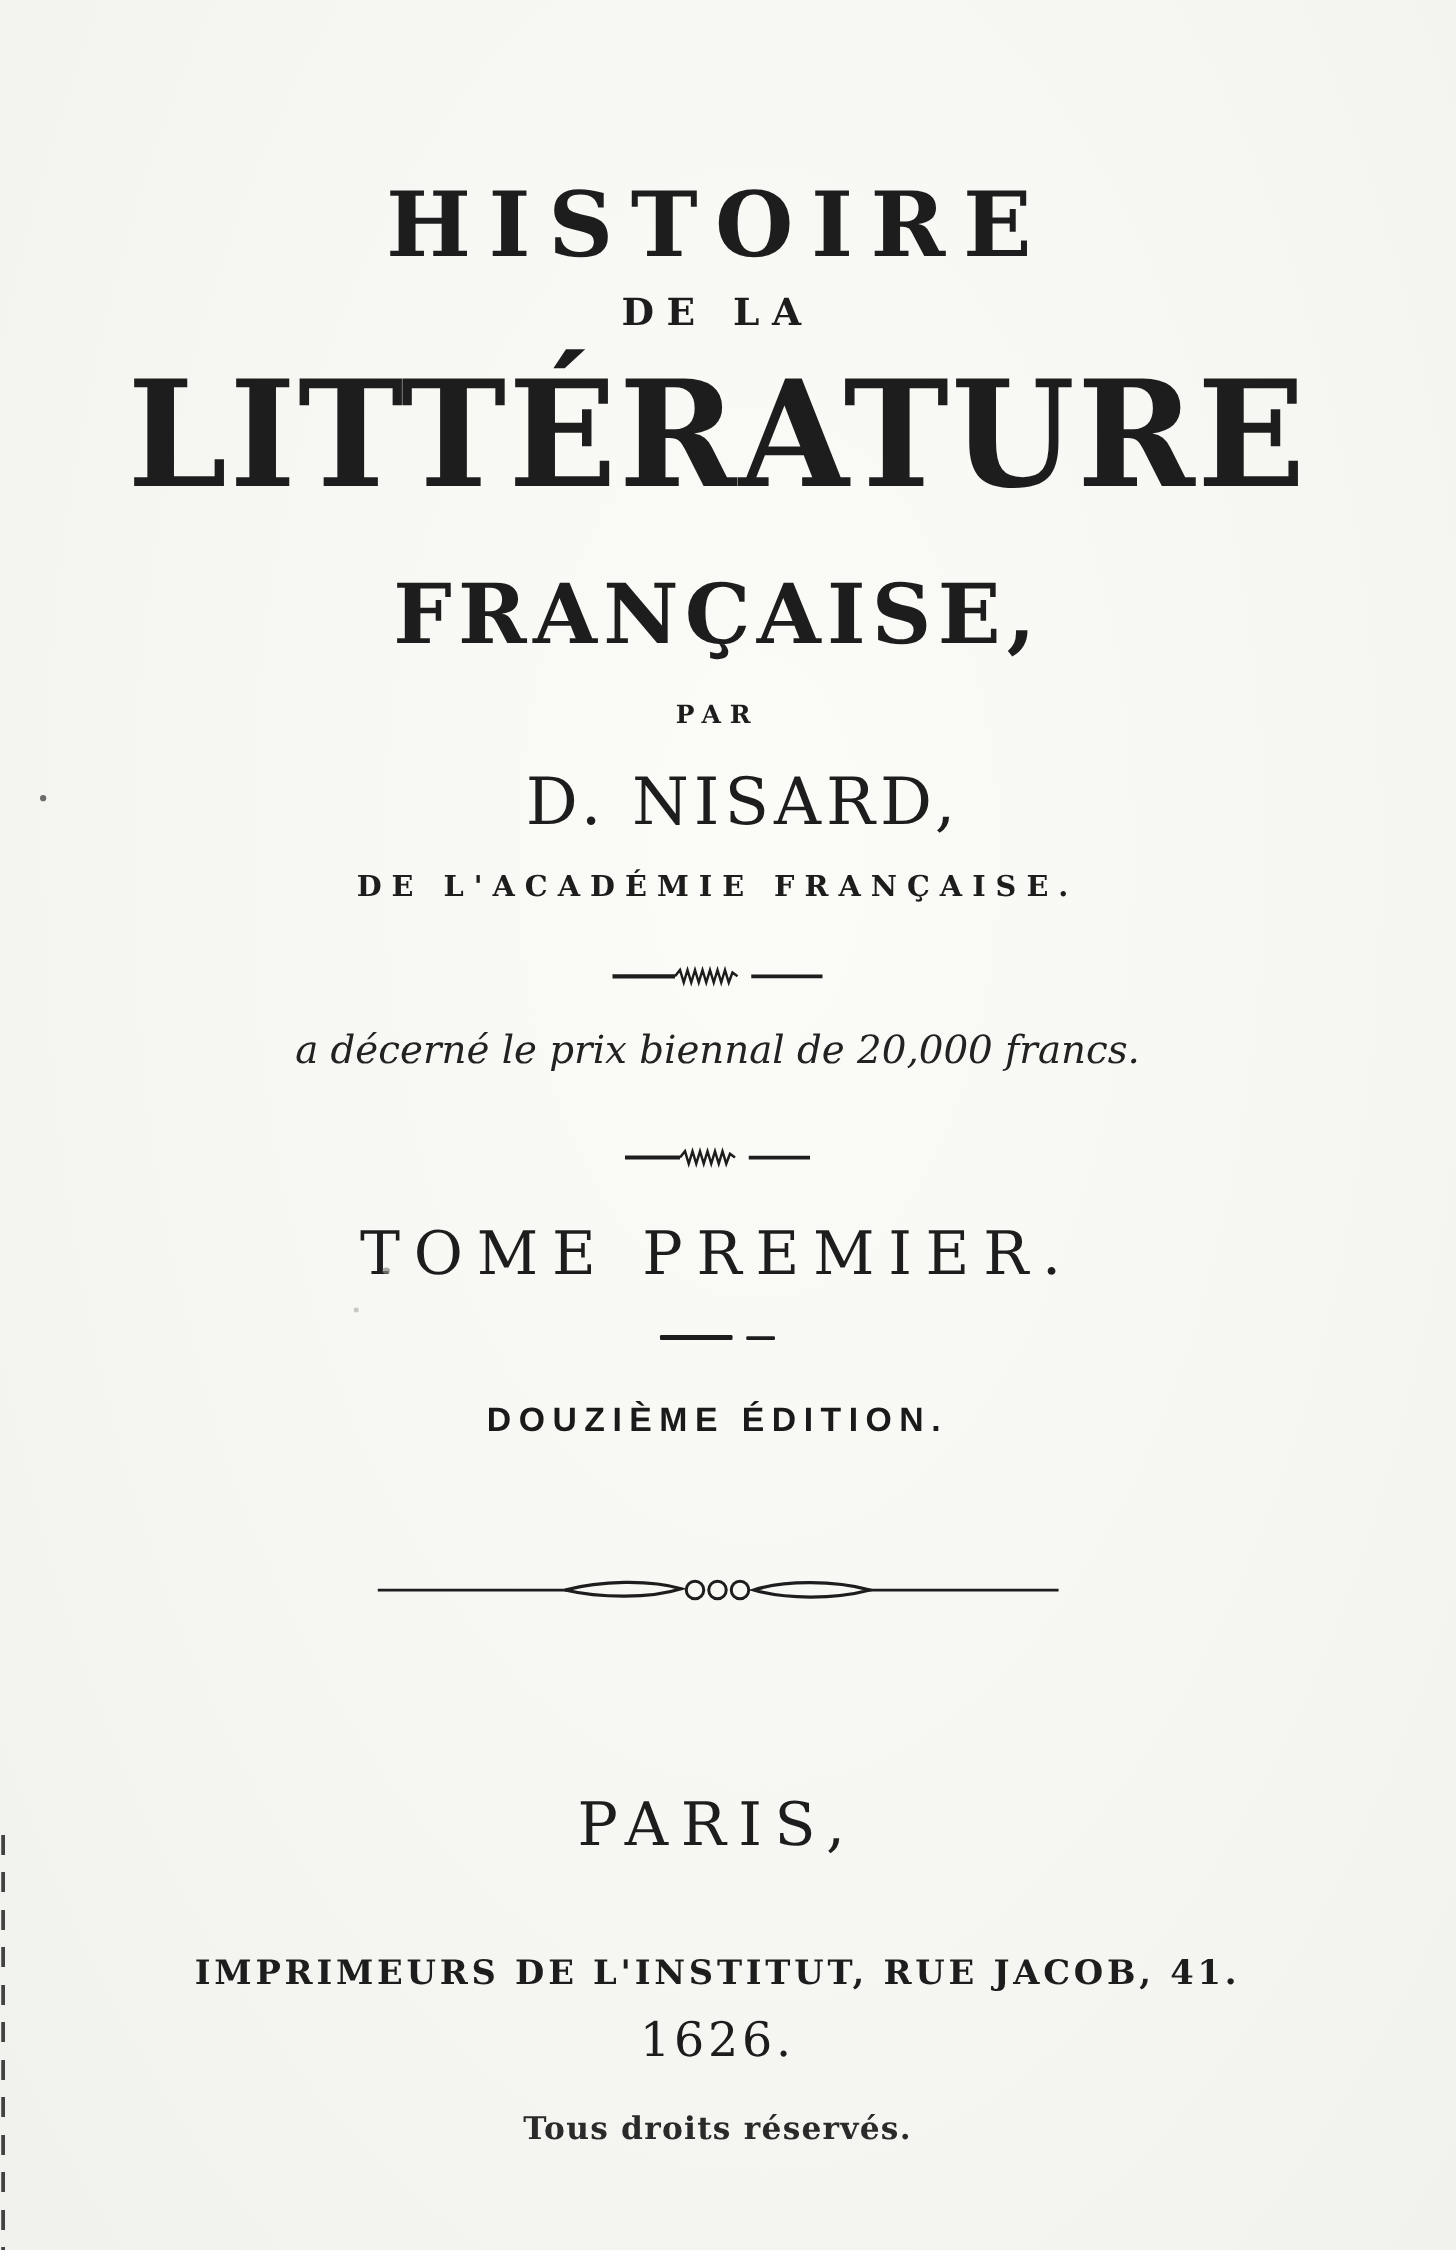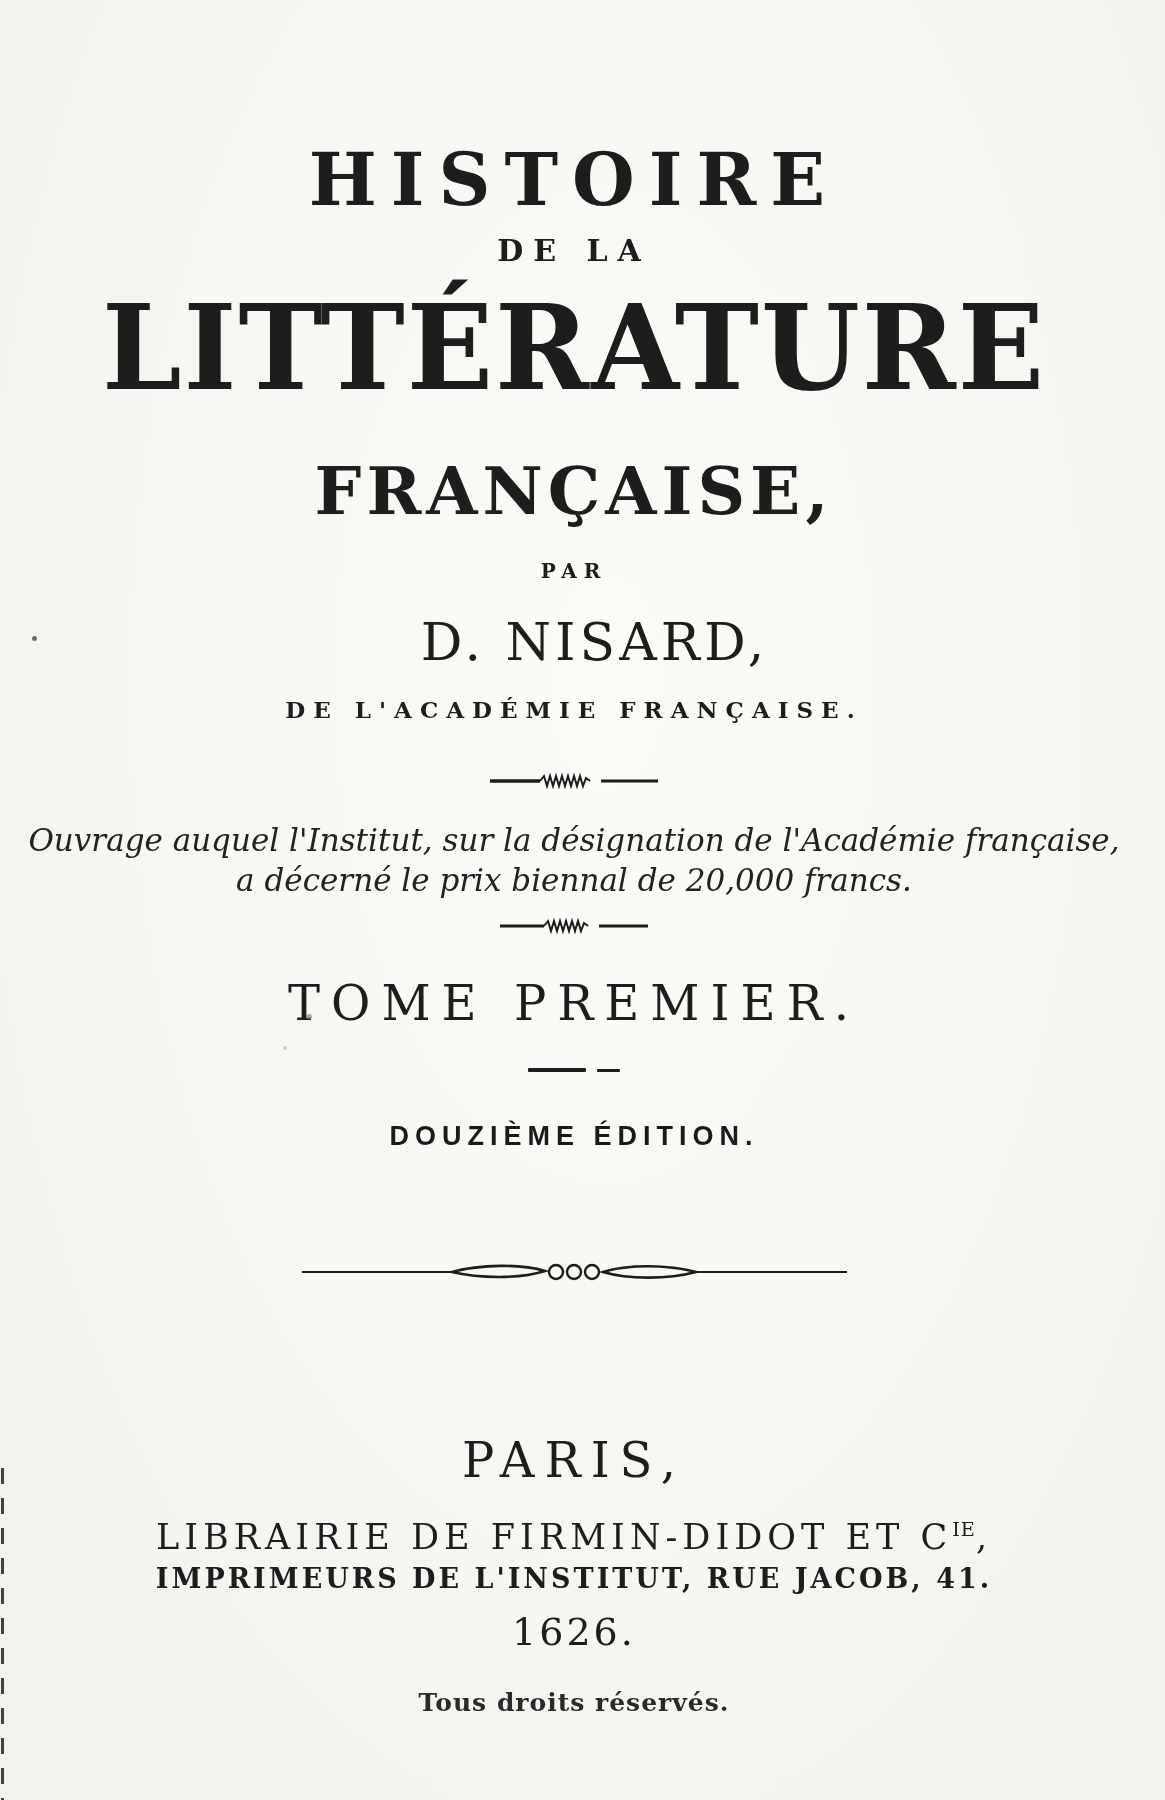"Ouvrage auquel l'Institut, sur la" div { html: <div>Ouvrage auquel l'Institut, sur la désignation de l'Académie française,</div> -> none }
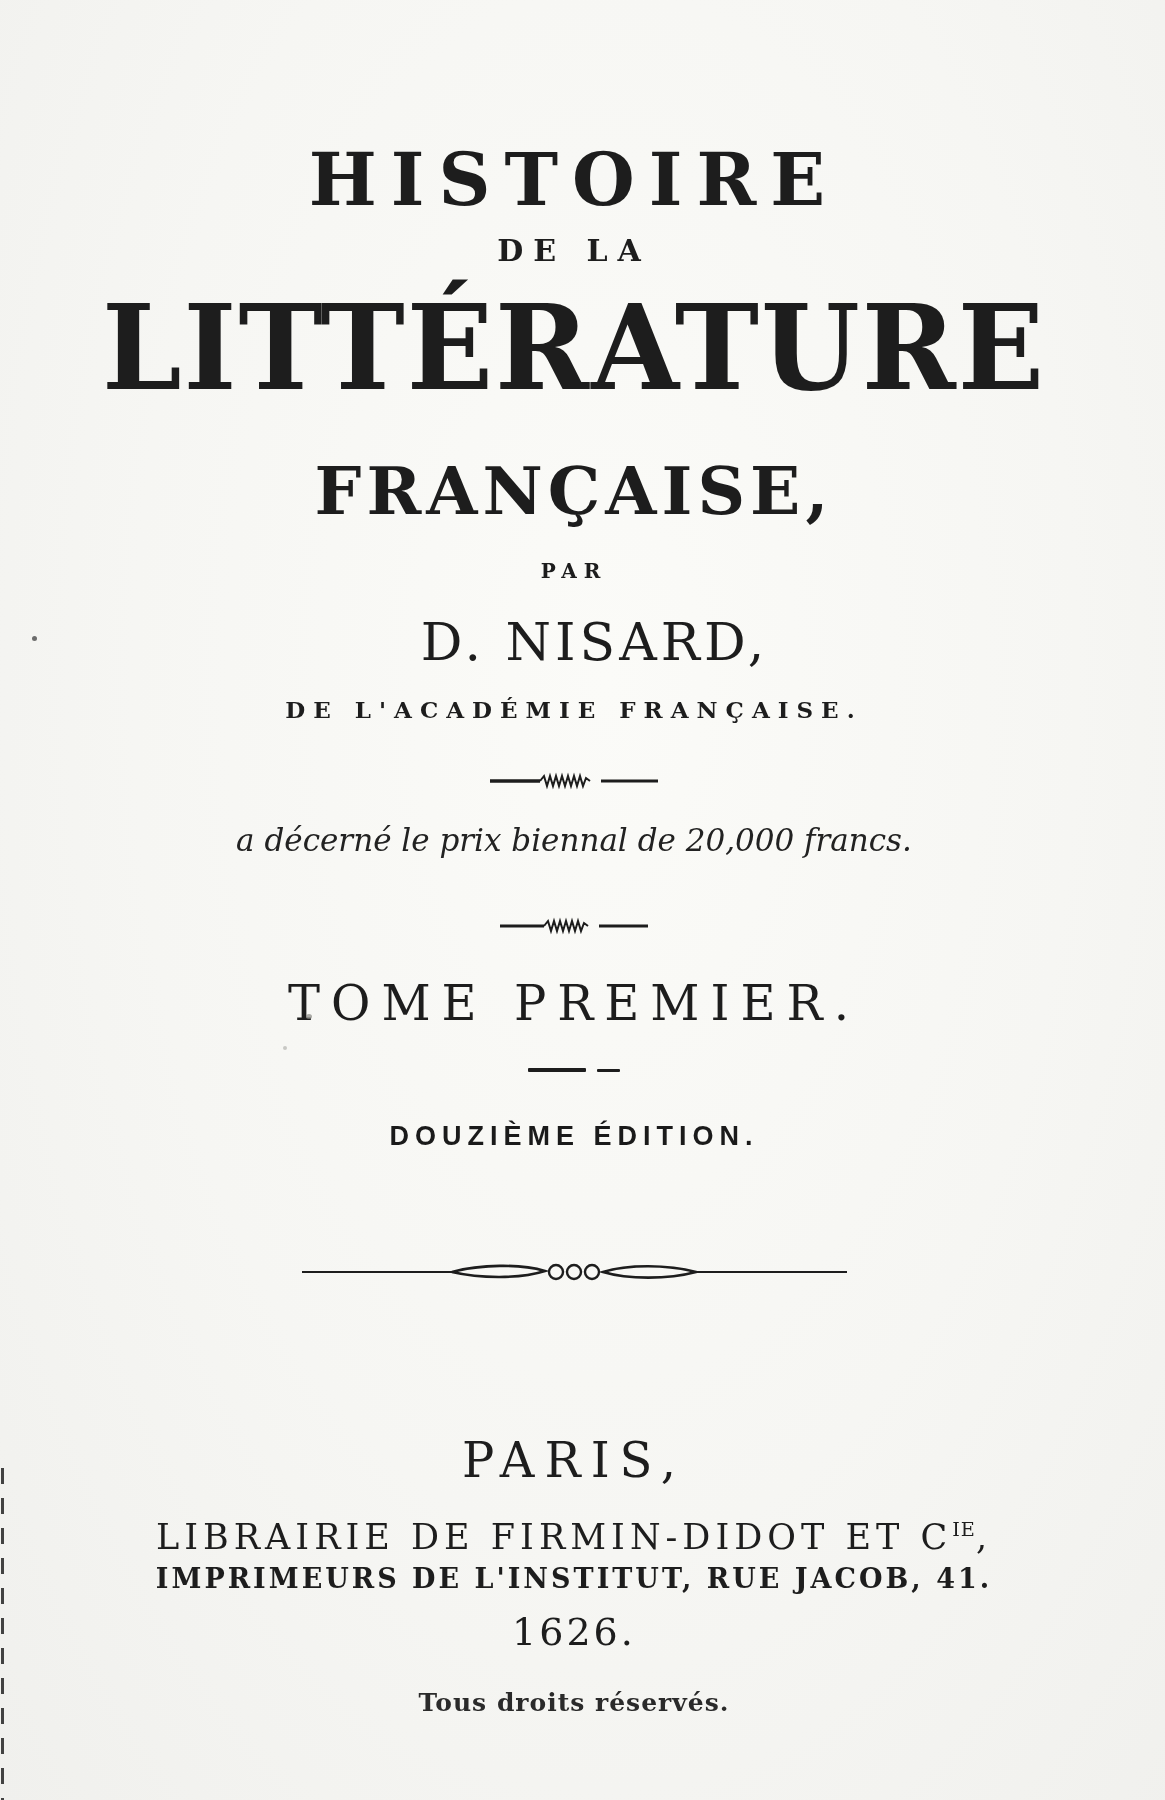"LIBRAIRIE DE FIRMIN-DIDOT ET CIE," div.abs { html: <div><span>LIBRAIRIE DE FIRMIN-DIDOT ET C</span><sup>IE</sup><span>,</span></div> -> none }
